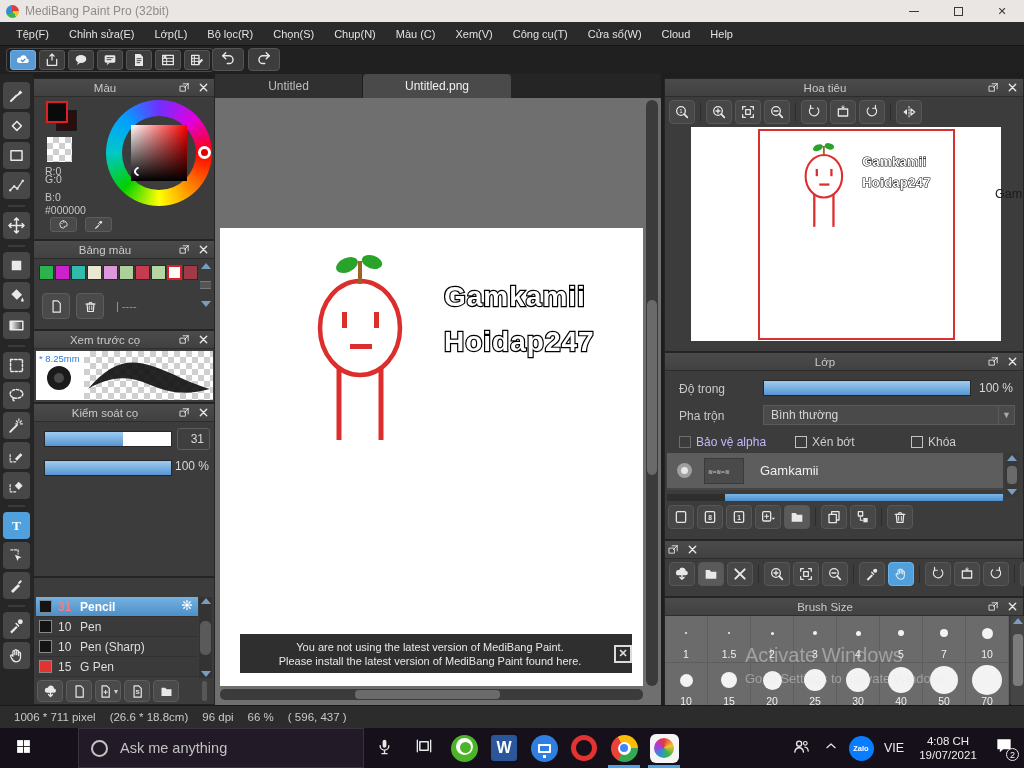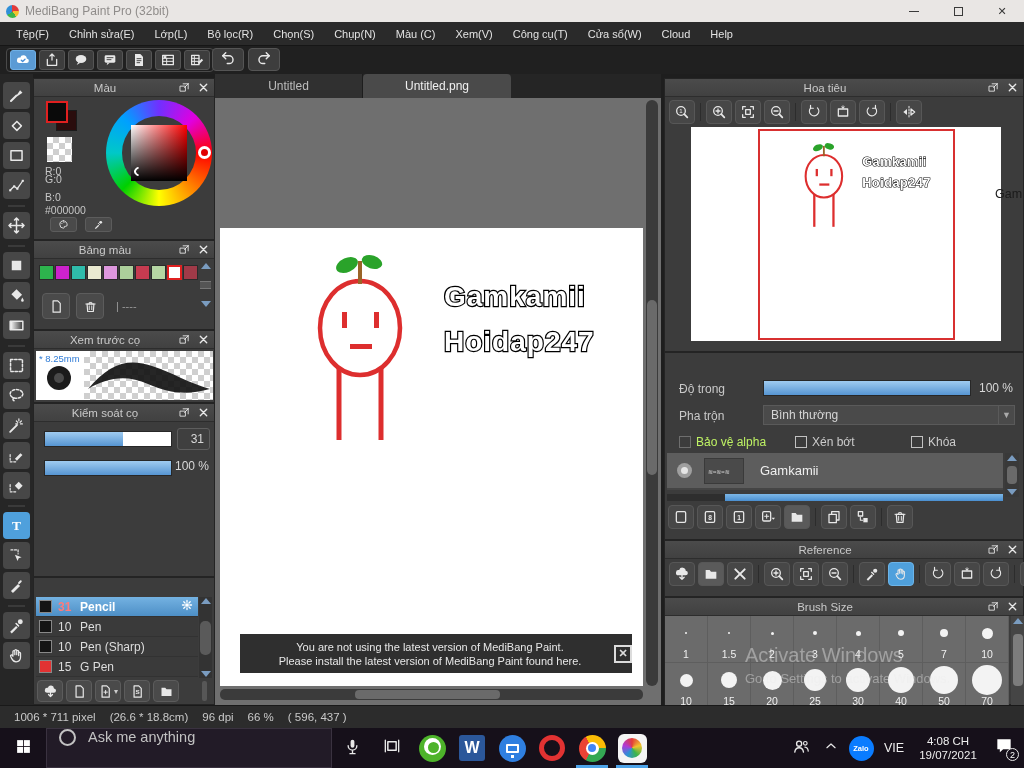"Lớp" div.ptitle { html: none -> <div> <span>Lớp</span> <span> <svg> <rect></rect> <path></path> </svg> </span> <span> <svg> <path></path> </svg> </span> </div> }
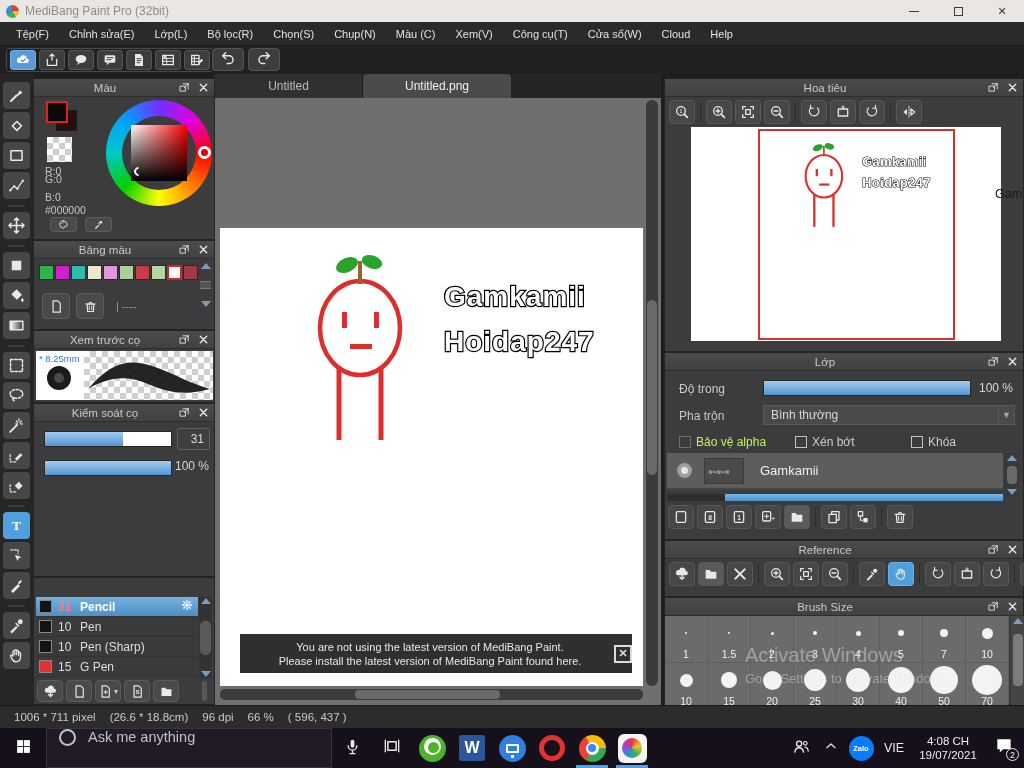"Bảo vệ alpha" .chk.dim { color: #bef264 -> #c4b5fd }
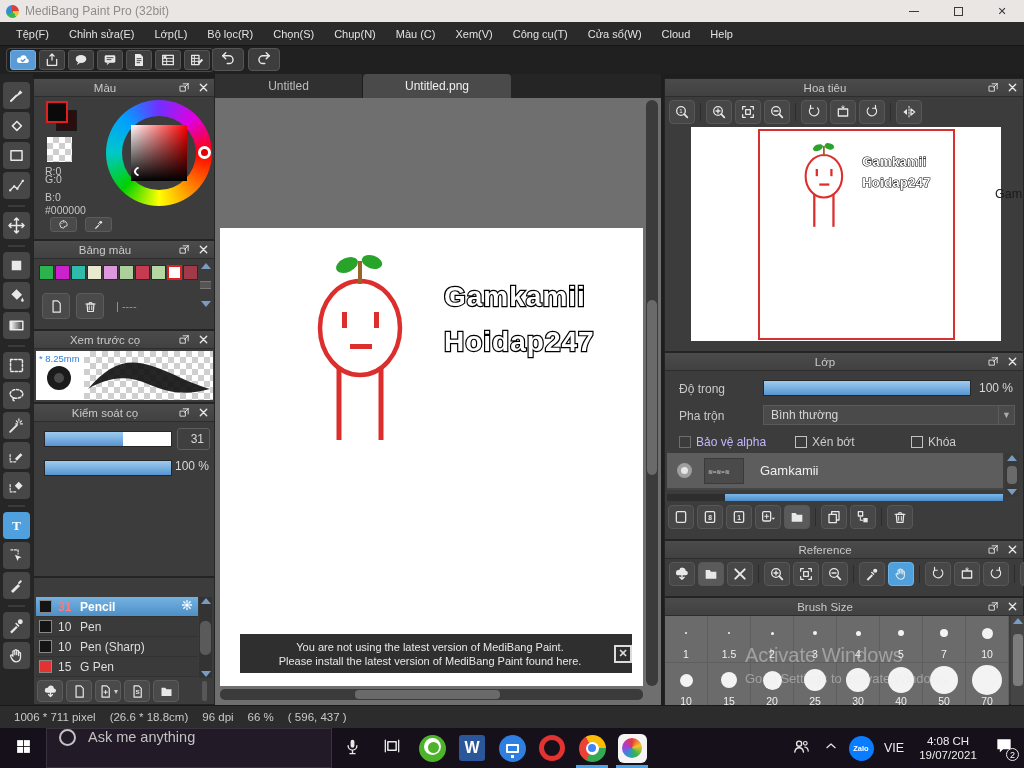"Reference" span.pt-label { html: <span>Reference</span> -> none }
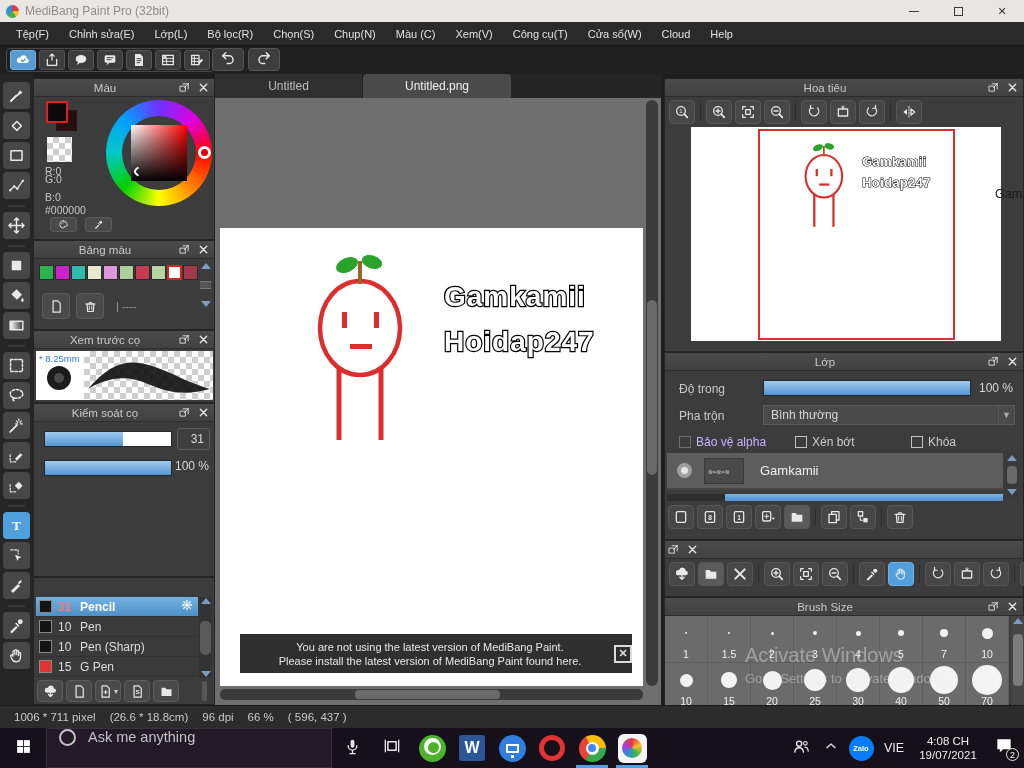"Ask me anything" #searchbox { align-items: none -> center; margin-left: none -> 32px }
